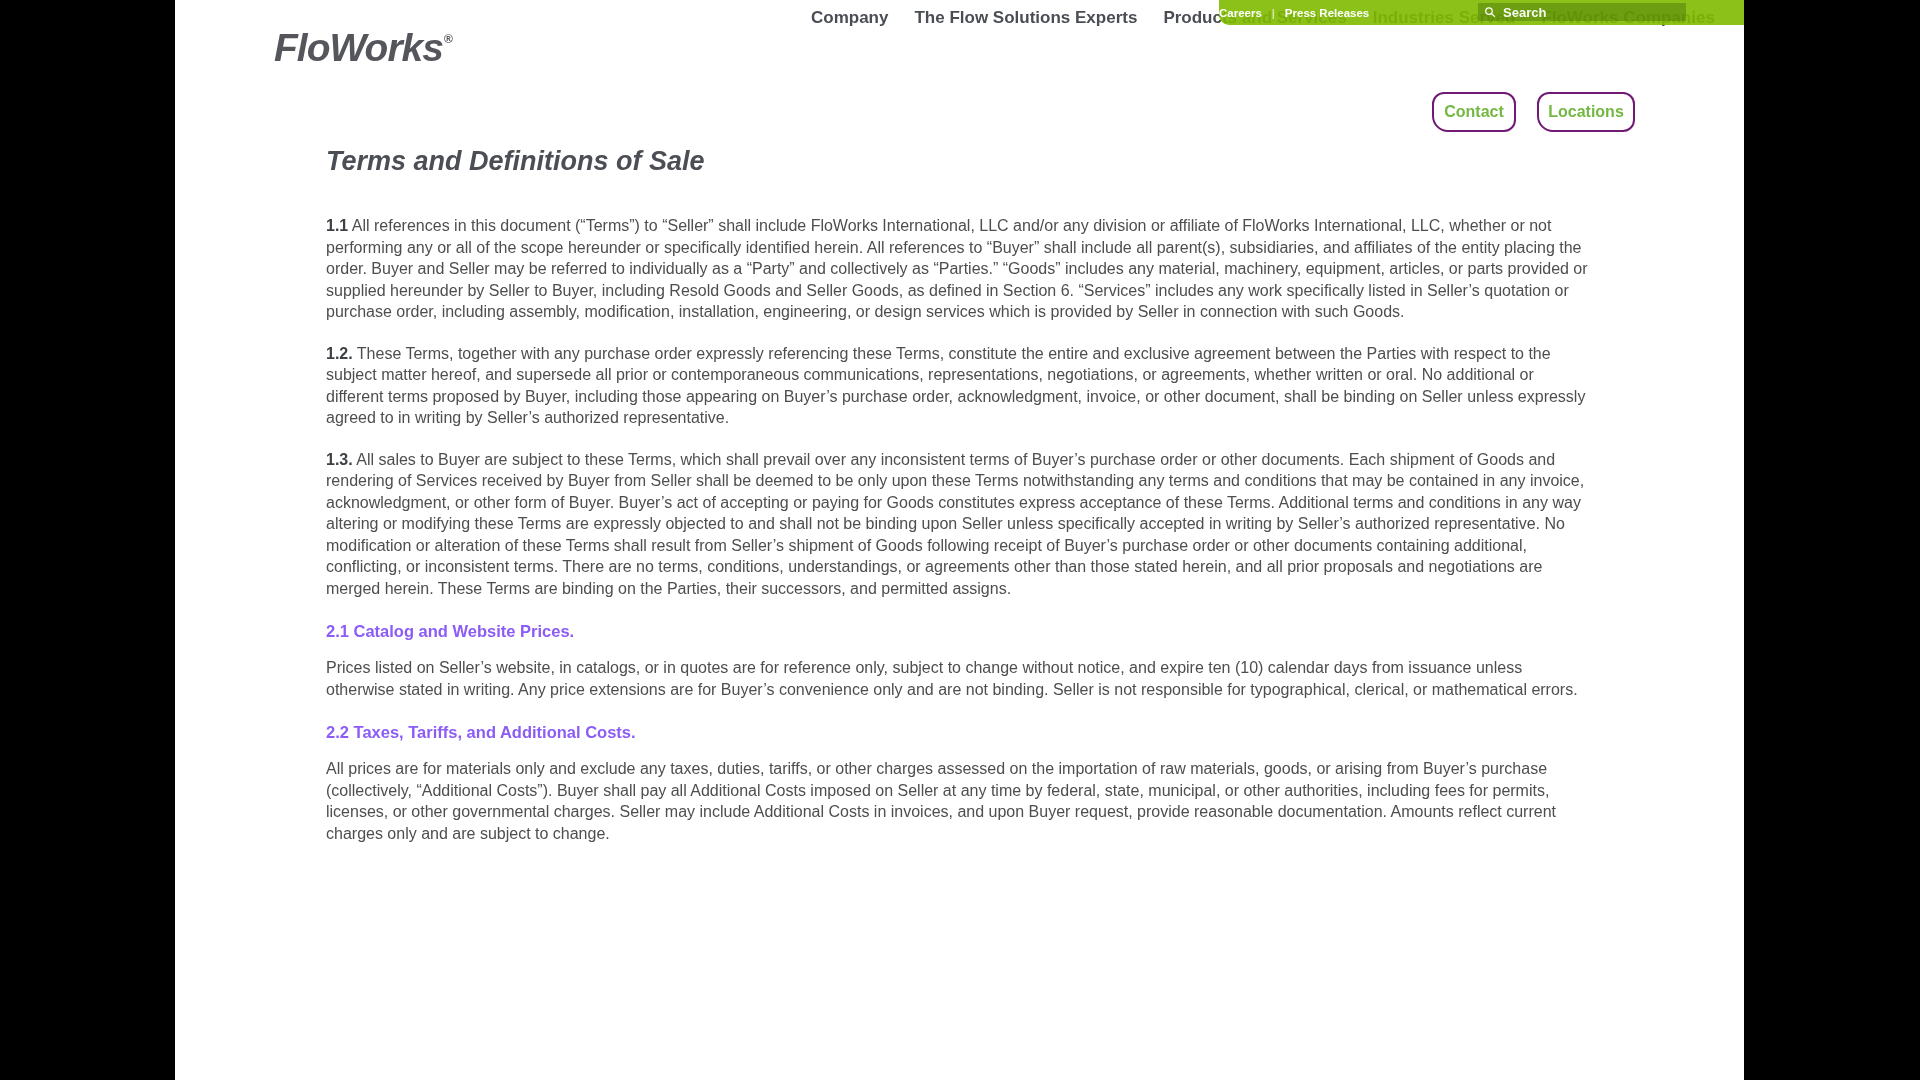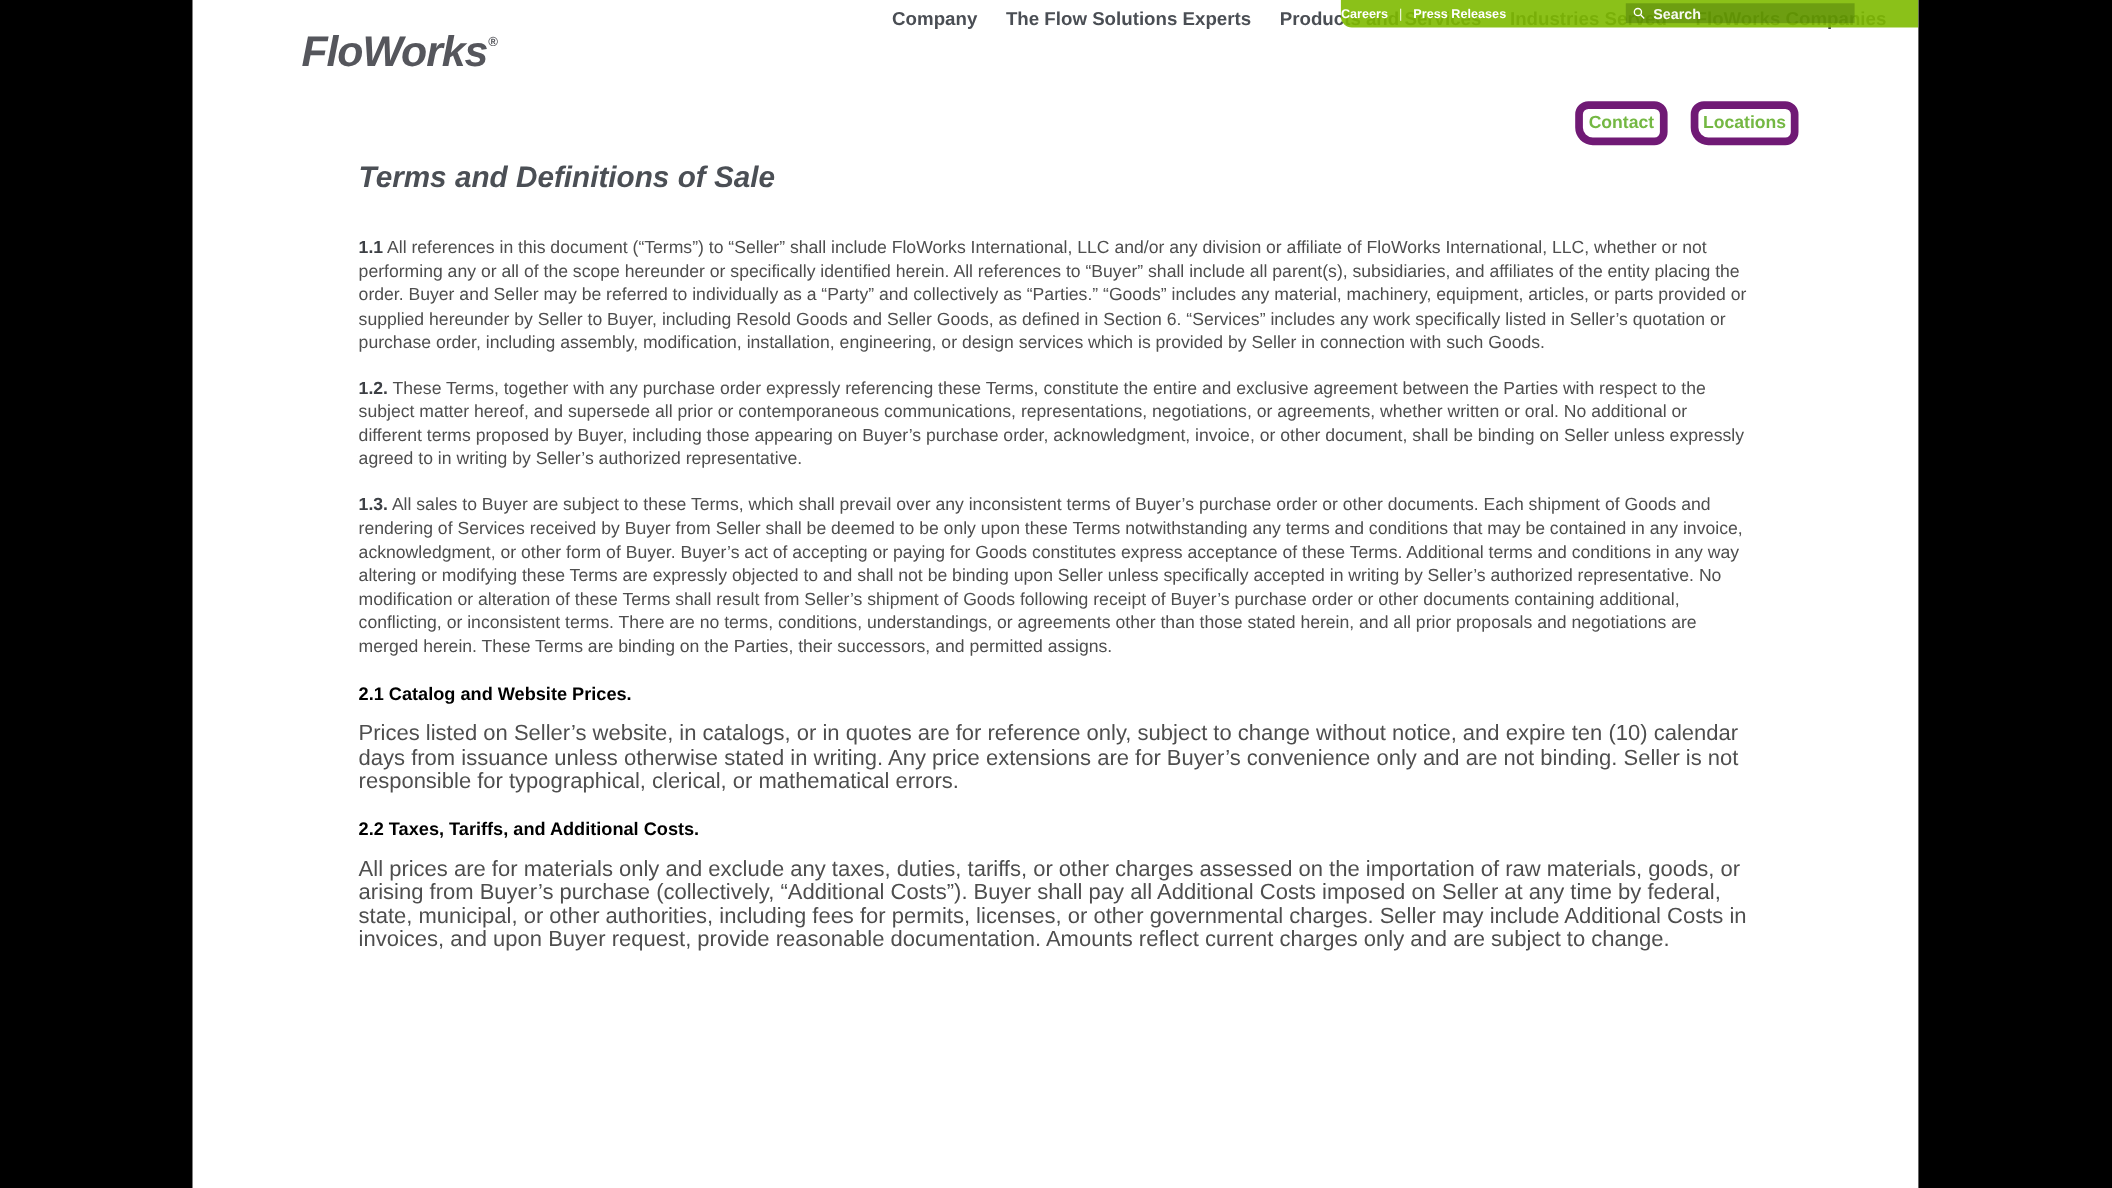"Contact" .btn { border: 7px solid #701a75 -> 2px solid #701a75 }
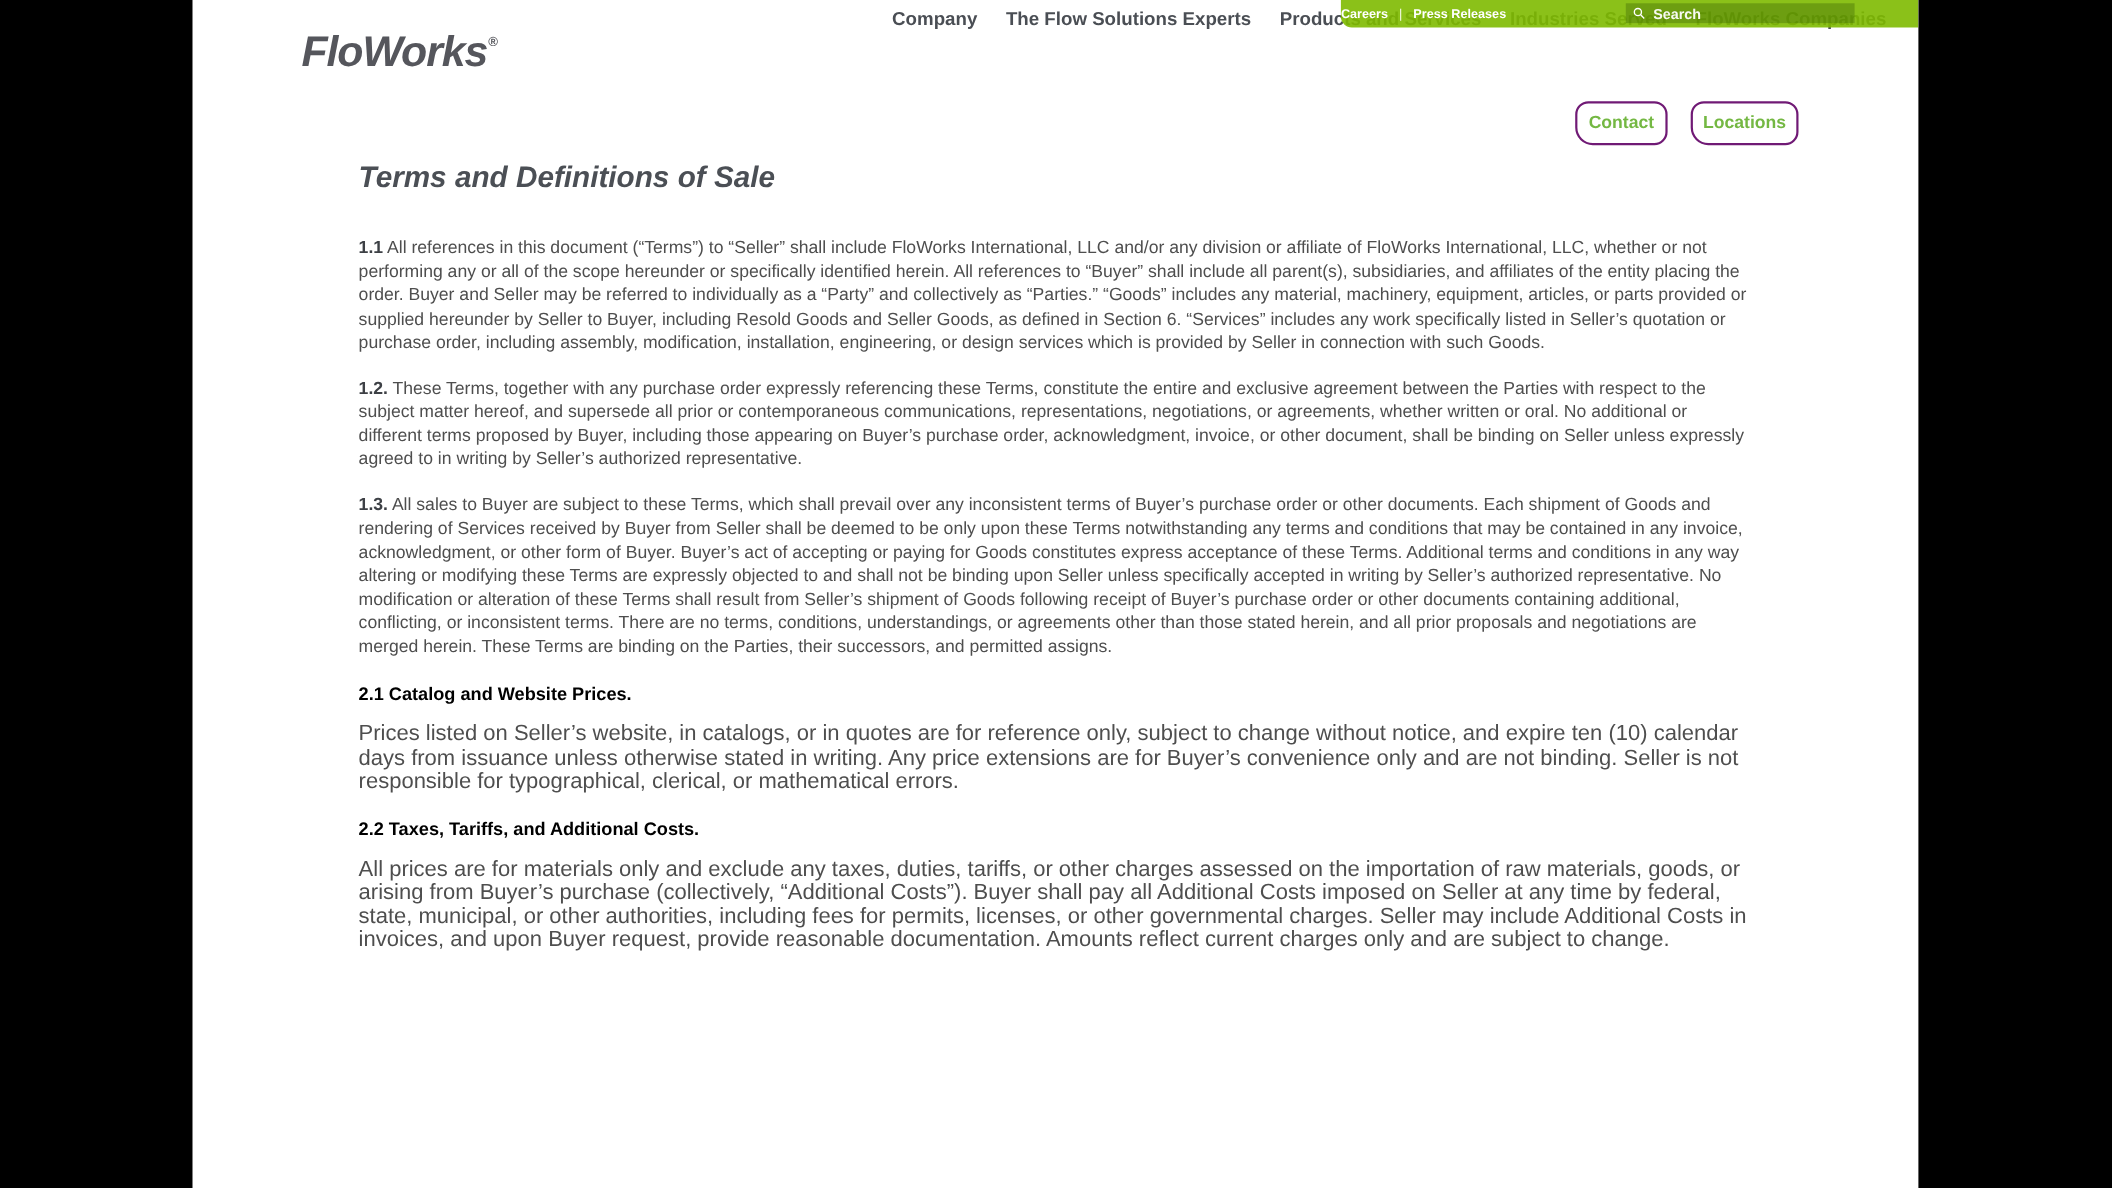"2.1 Catalog and Website Prices." .subhead { color: #000000 -> #8b5cf6 }
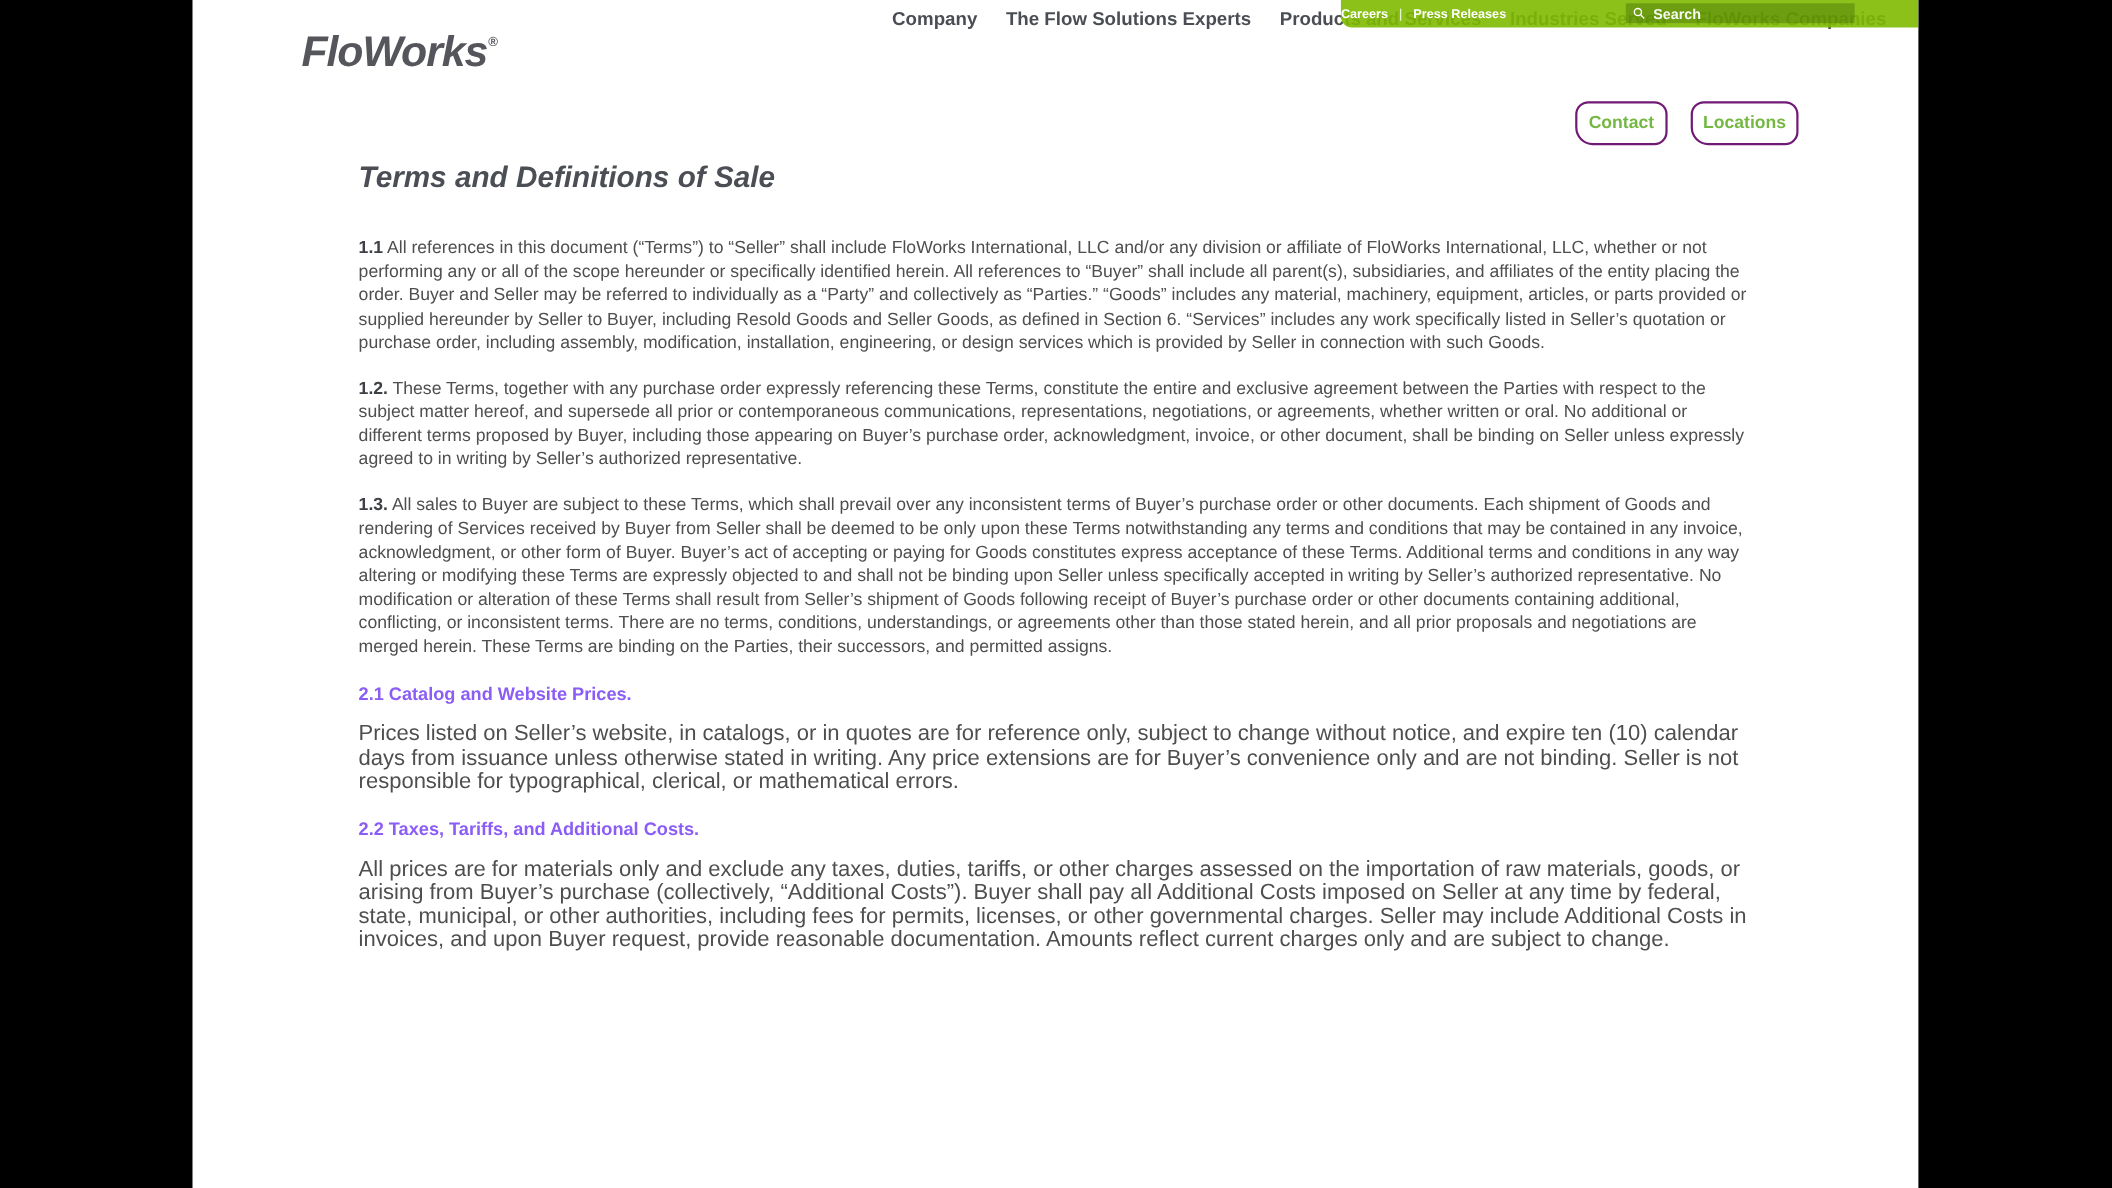"Prices listed on Seller’s website," .subpara { font-size: 20px -> 16px }
